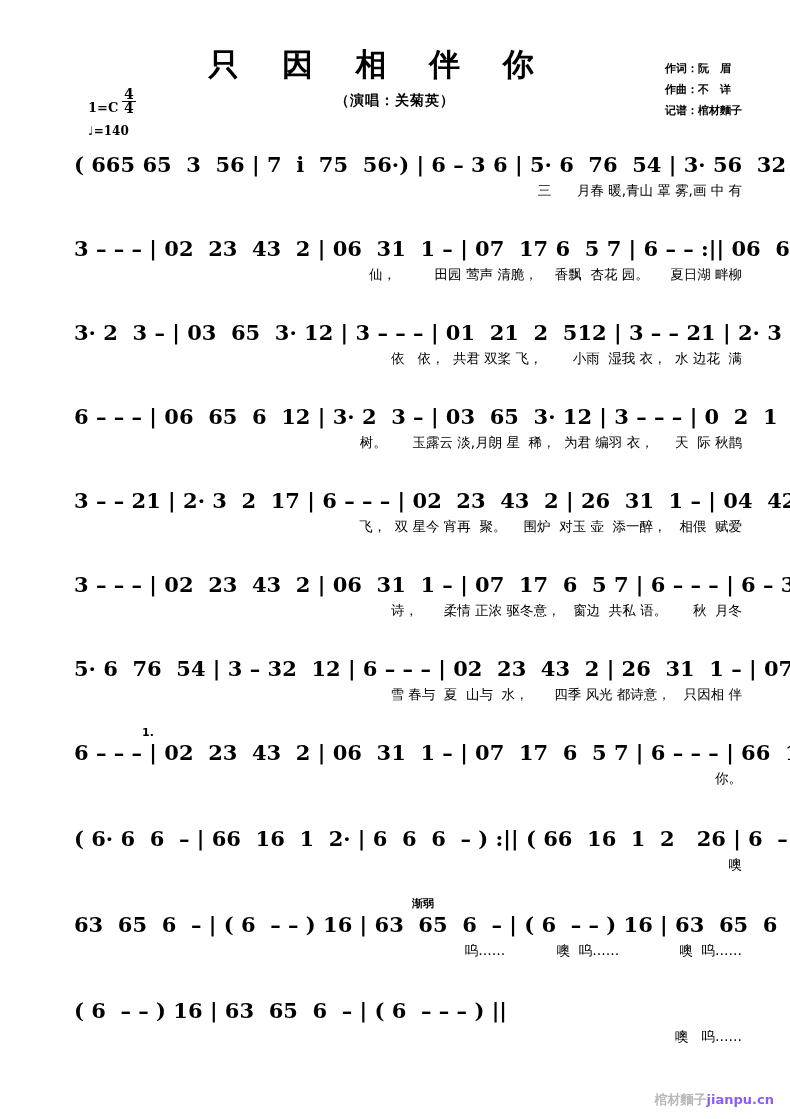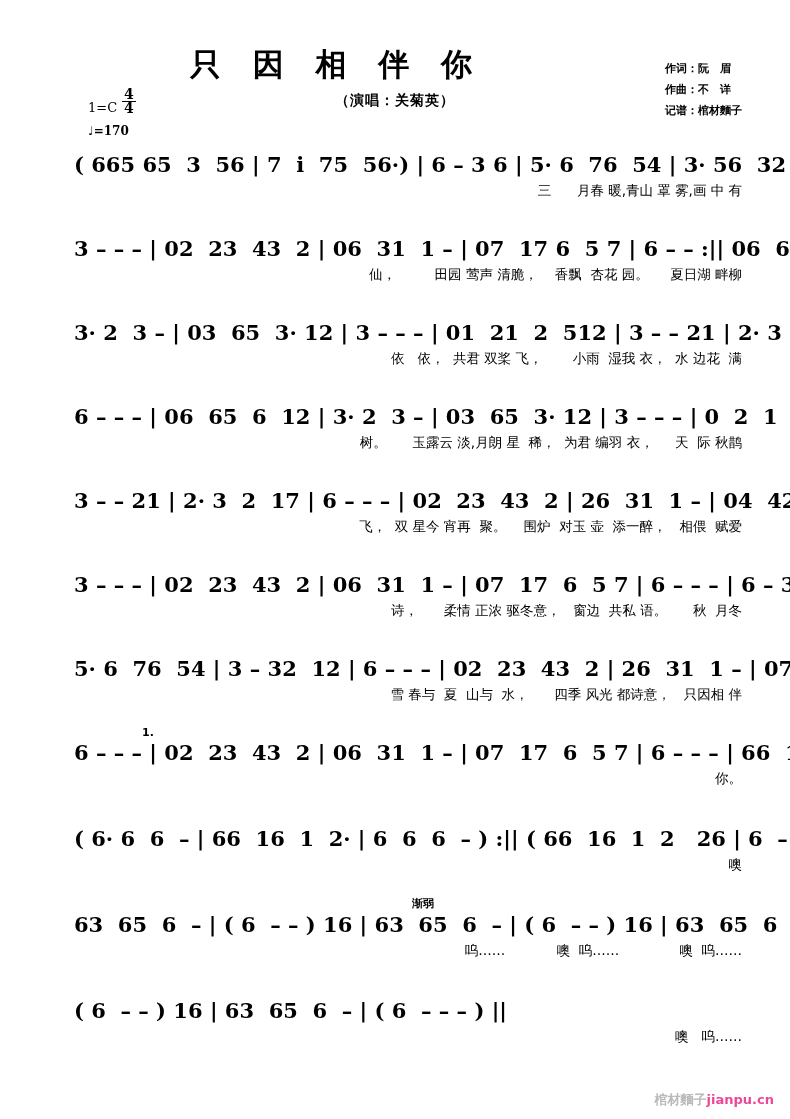"只 因 相 伴 你" .title { font-family: Liberation Serif, serif -> Liberation Mono, monospace; padding-left: none -> 40px }
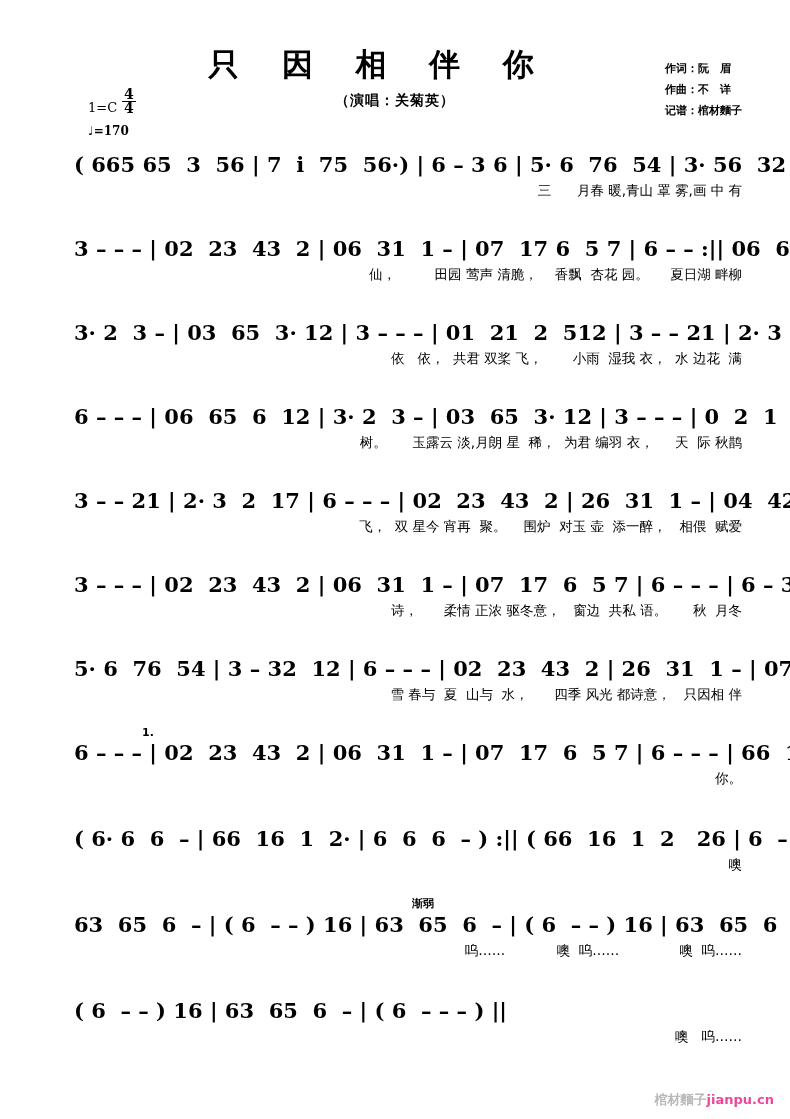"1=C" .keysig { font-weight: normal -> bold }
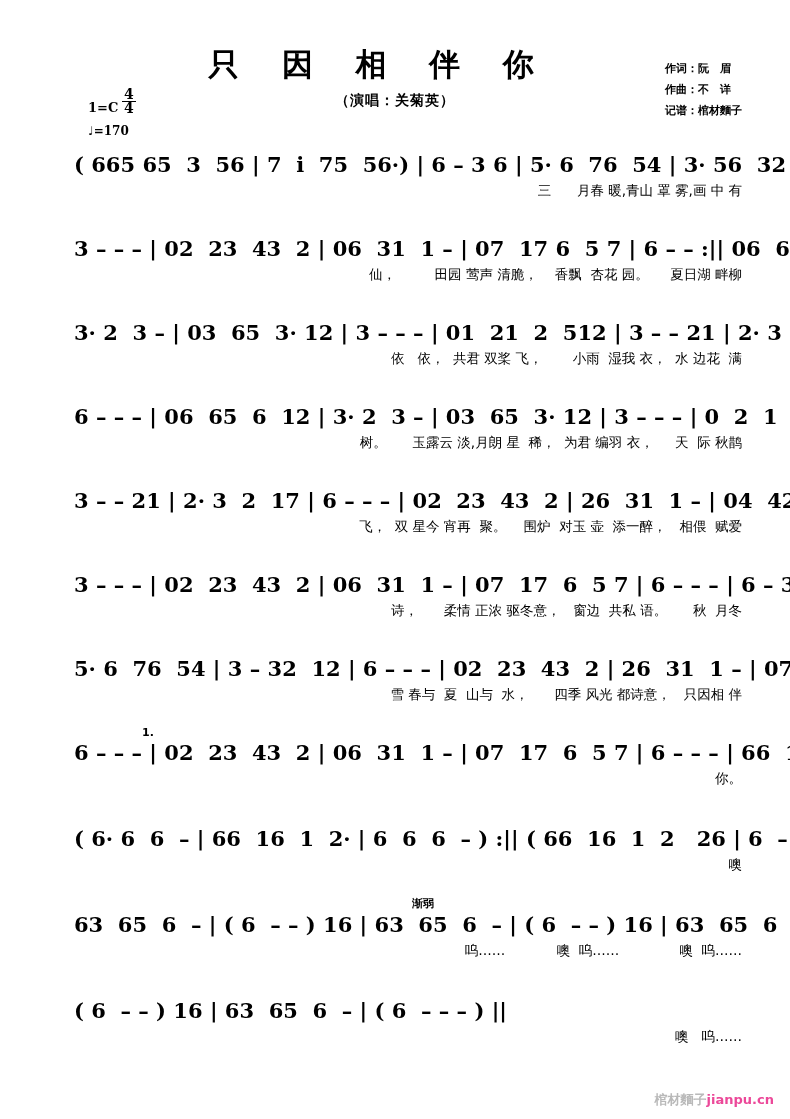"♩=170" div.tempo { text: 170 -> 140 }
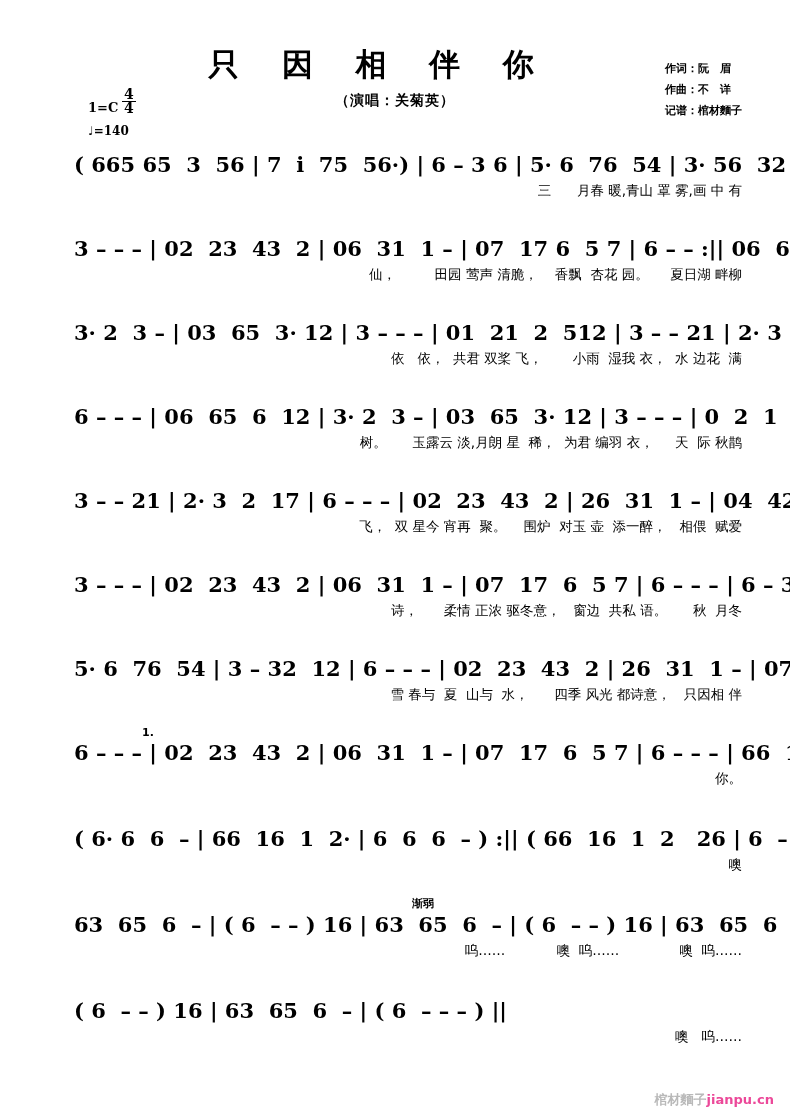"jianpu.cn" .wm-red { color: #ec4899 -> #8b5cf6 }
